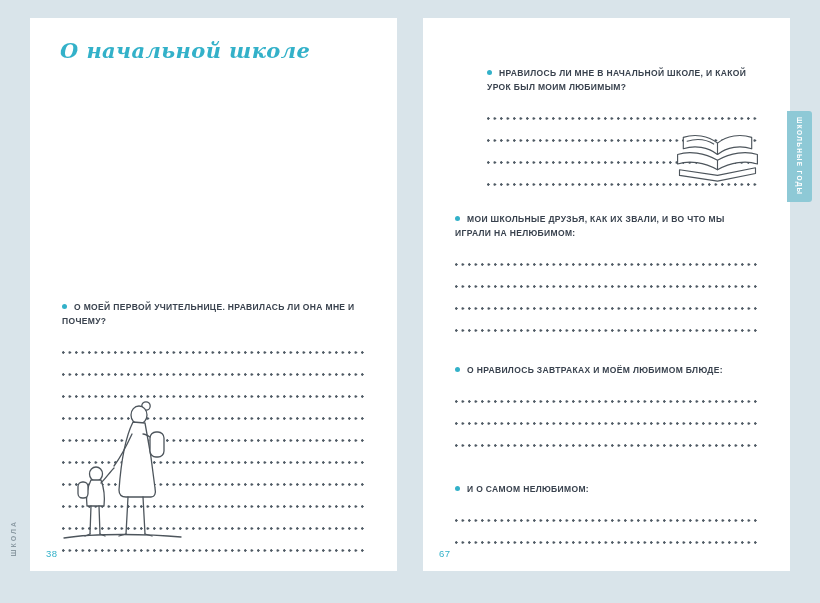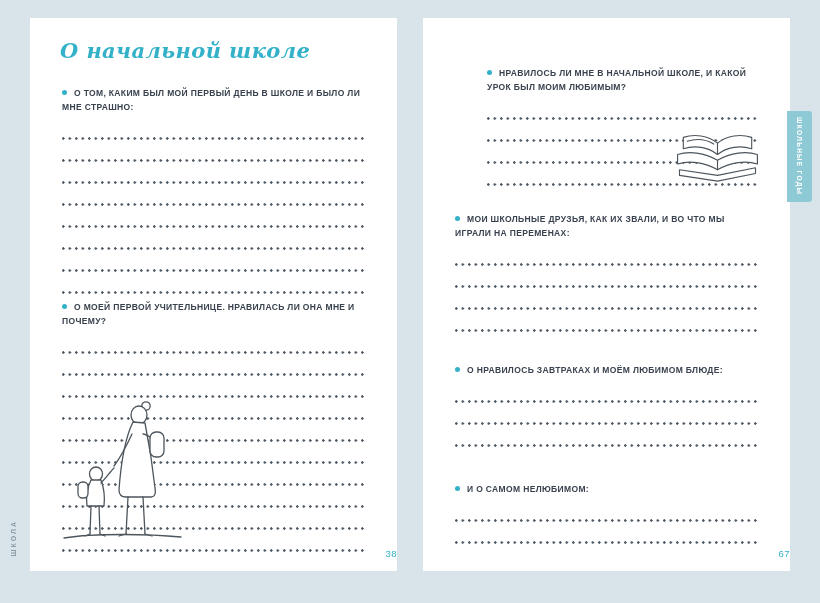"О ТОМ, КАКИМ БЫЛ МОЙ" div.sec { html: <div> <p> <span></span><span>О ТОМ, КАКИМ БЫЛ МОЙ ПЕРВЫЙ ДЕНЬ В ШКОЛЕ И БЫЛО ЛИ МНЕ СТРАШНО:</span> </p> <div> <div></div> <div></div> <div></div> <div></div> <div></div> <div></div> <div></div> <div></div> </div> </div> -> none }
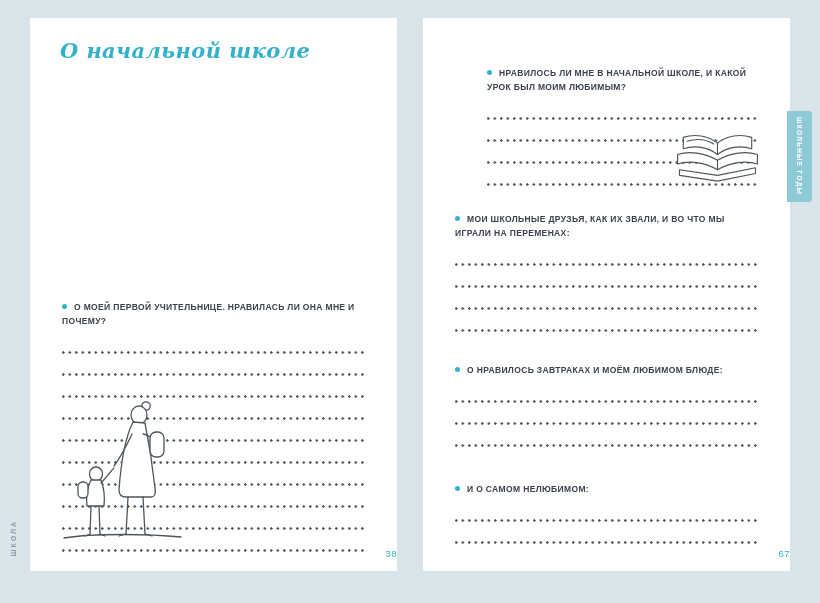"МОИ ШКОЛЬНЫЕ ДРУЗЬЯ, КАК ИХ" span { text: ПЕРЕМЕНАХ -> НЕЛЮБИМОМ }
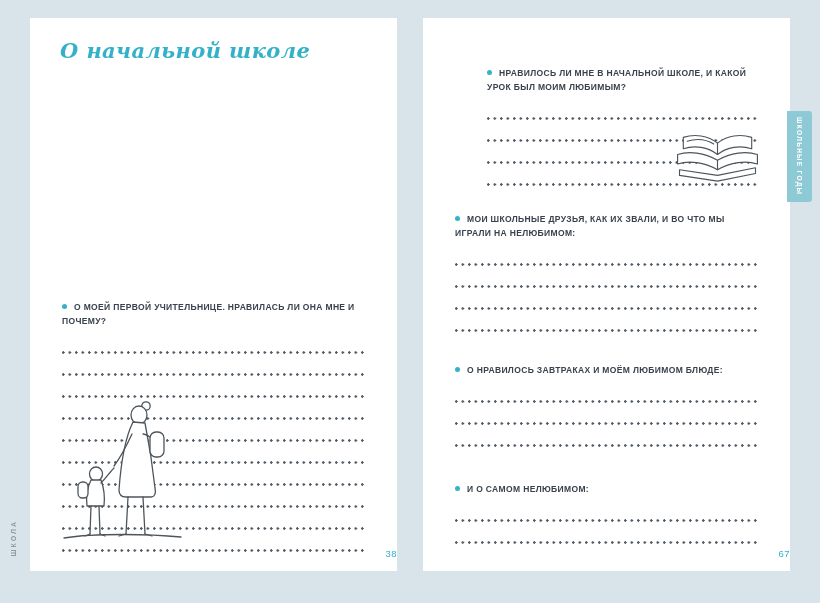"38" .page-number { text-align: right -> left }
